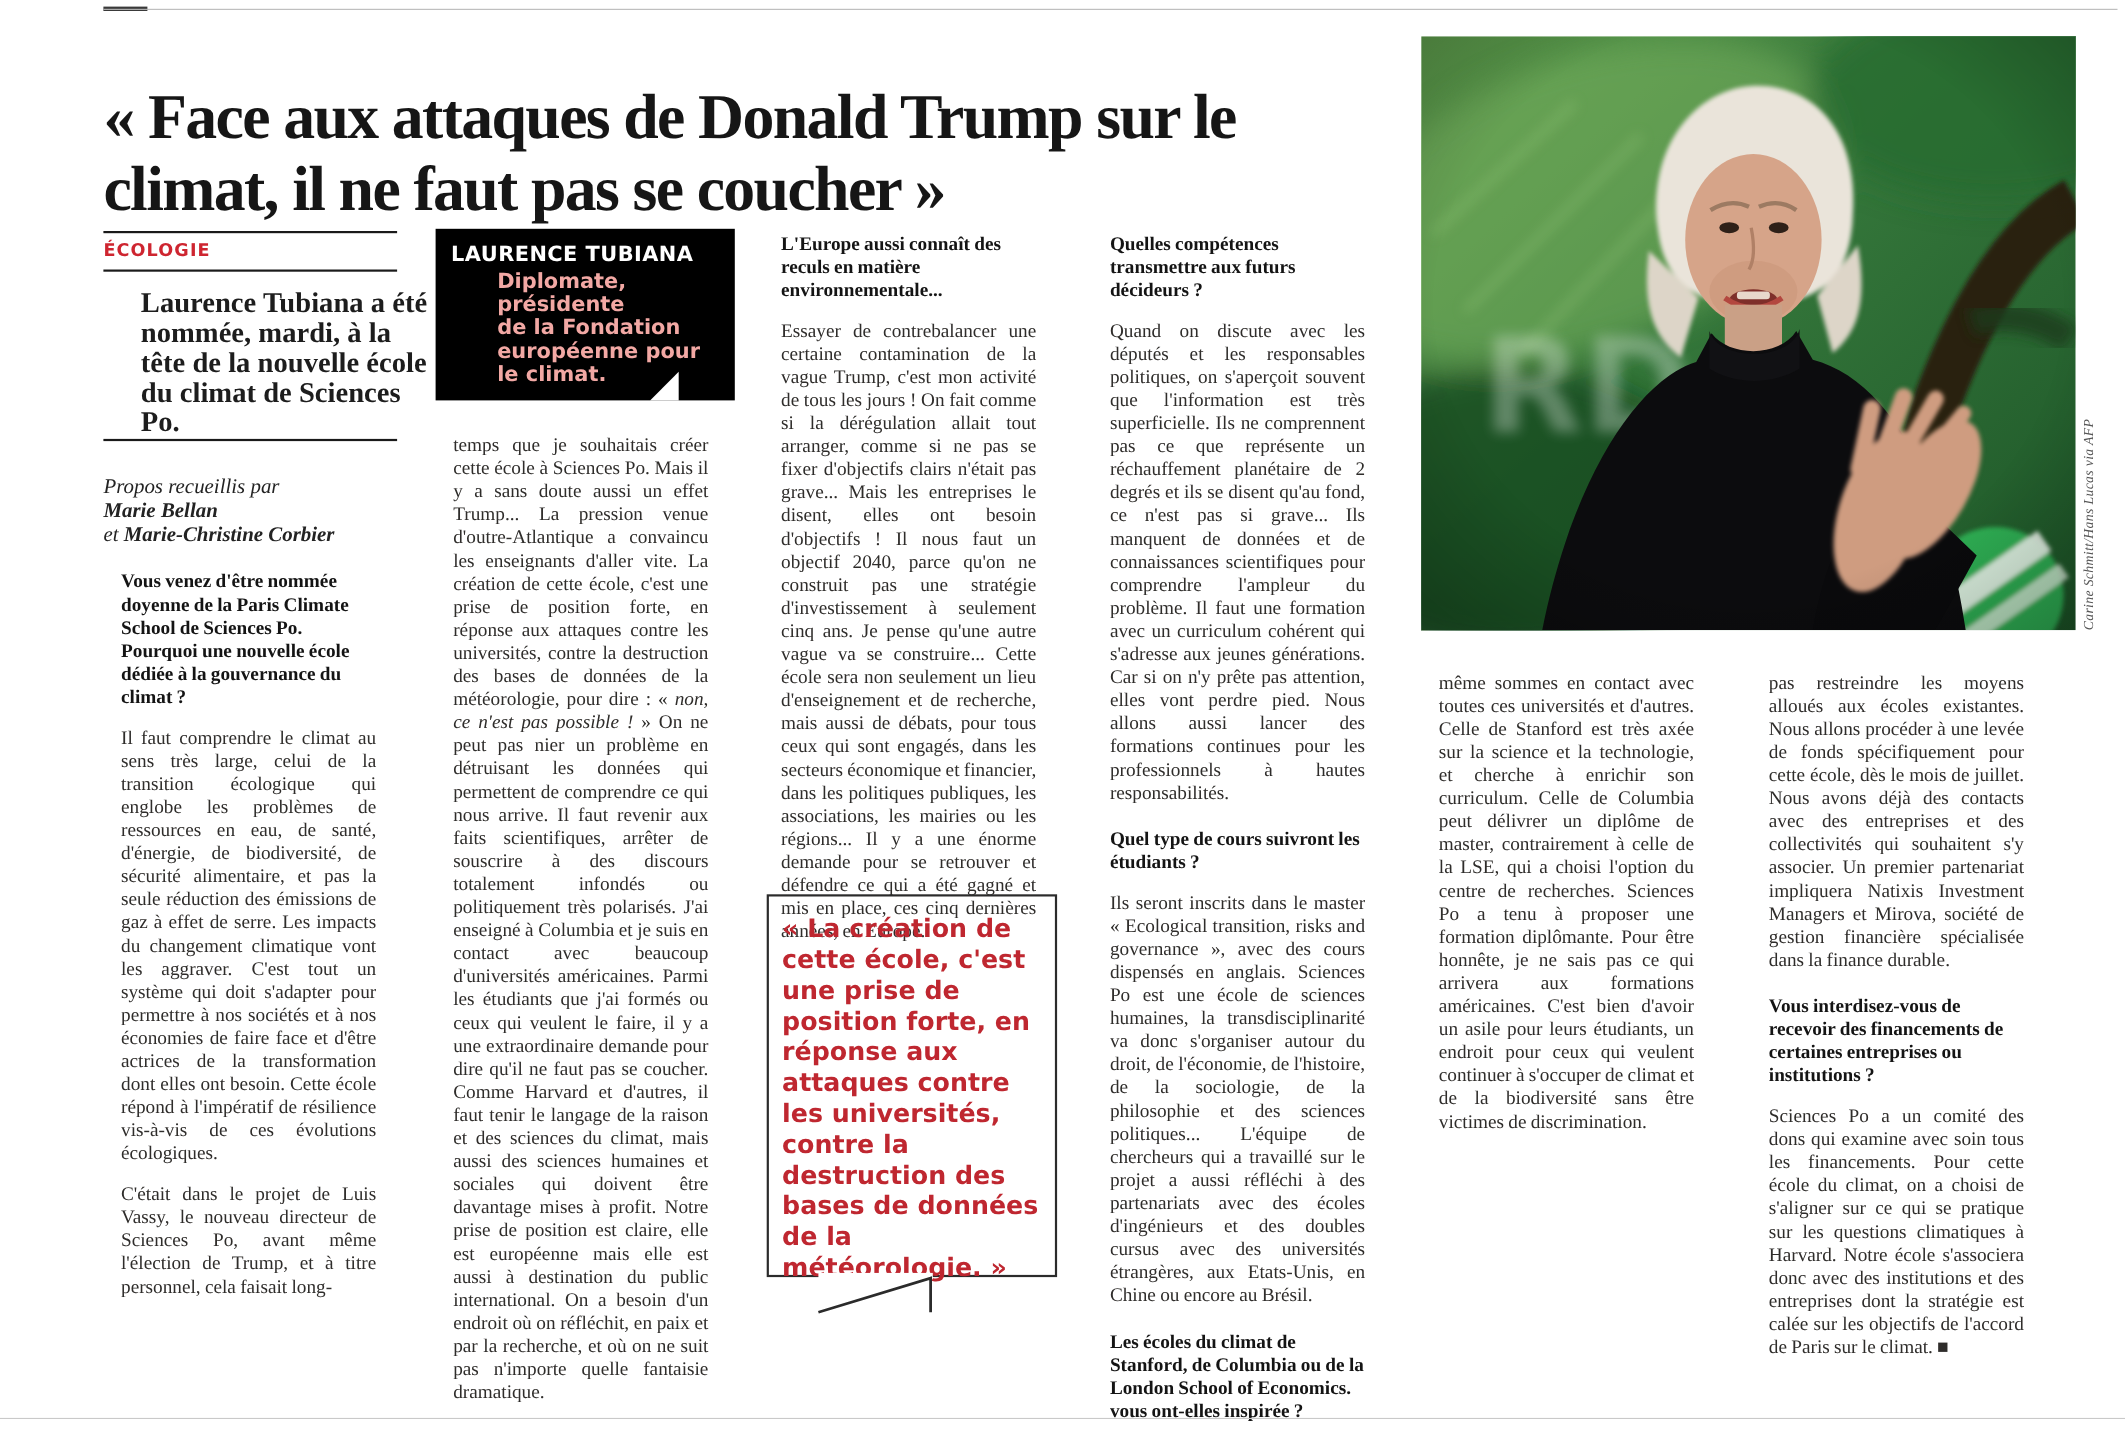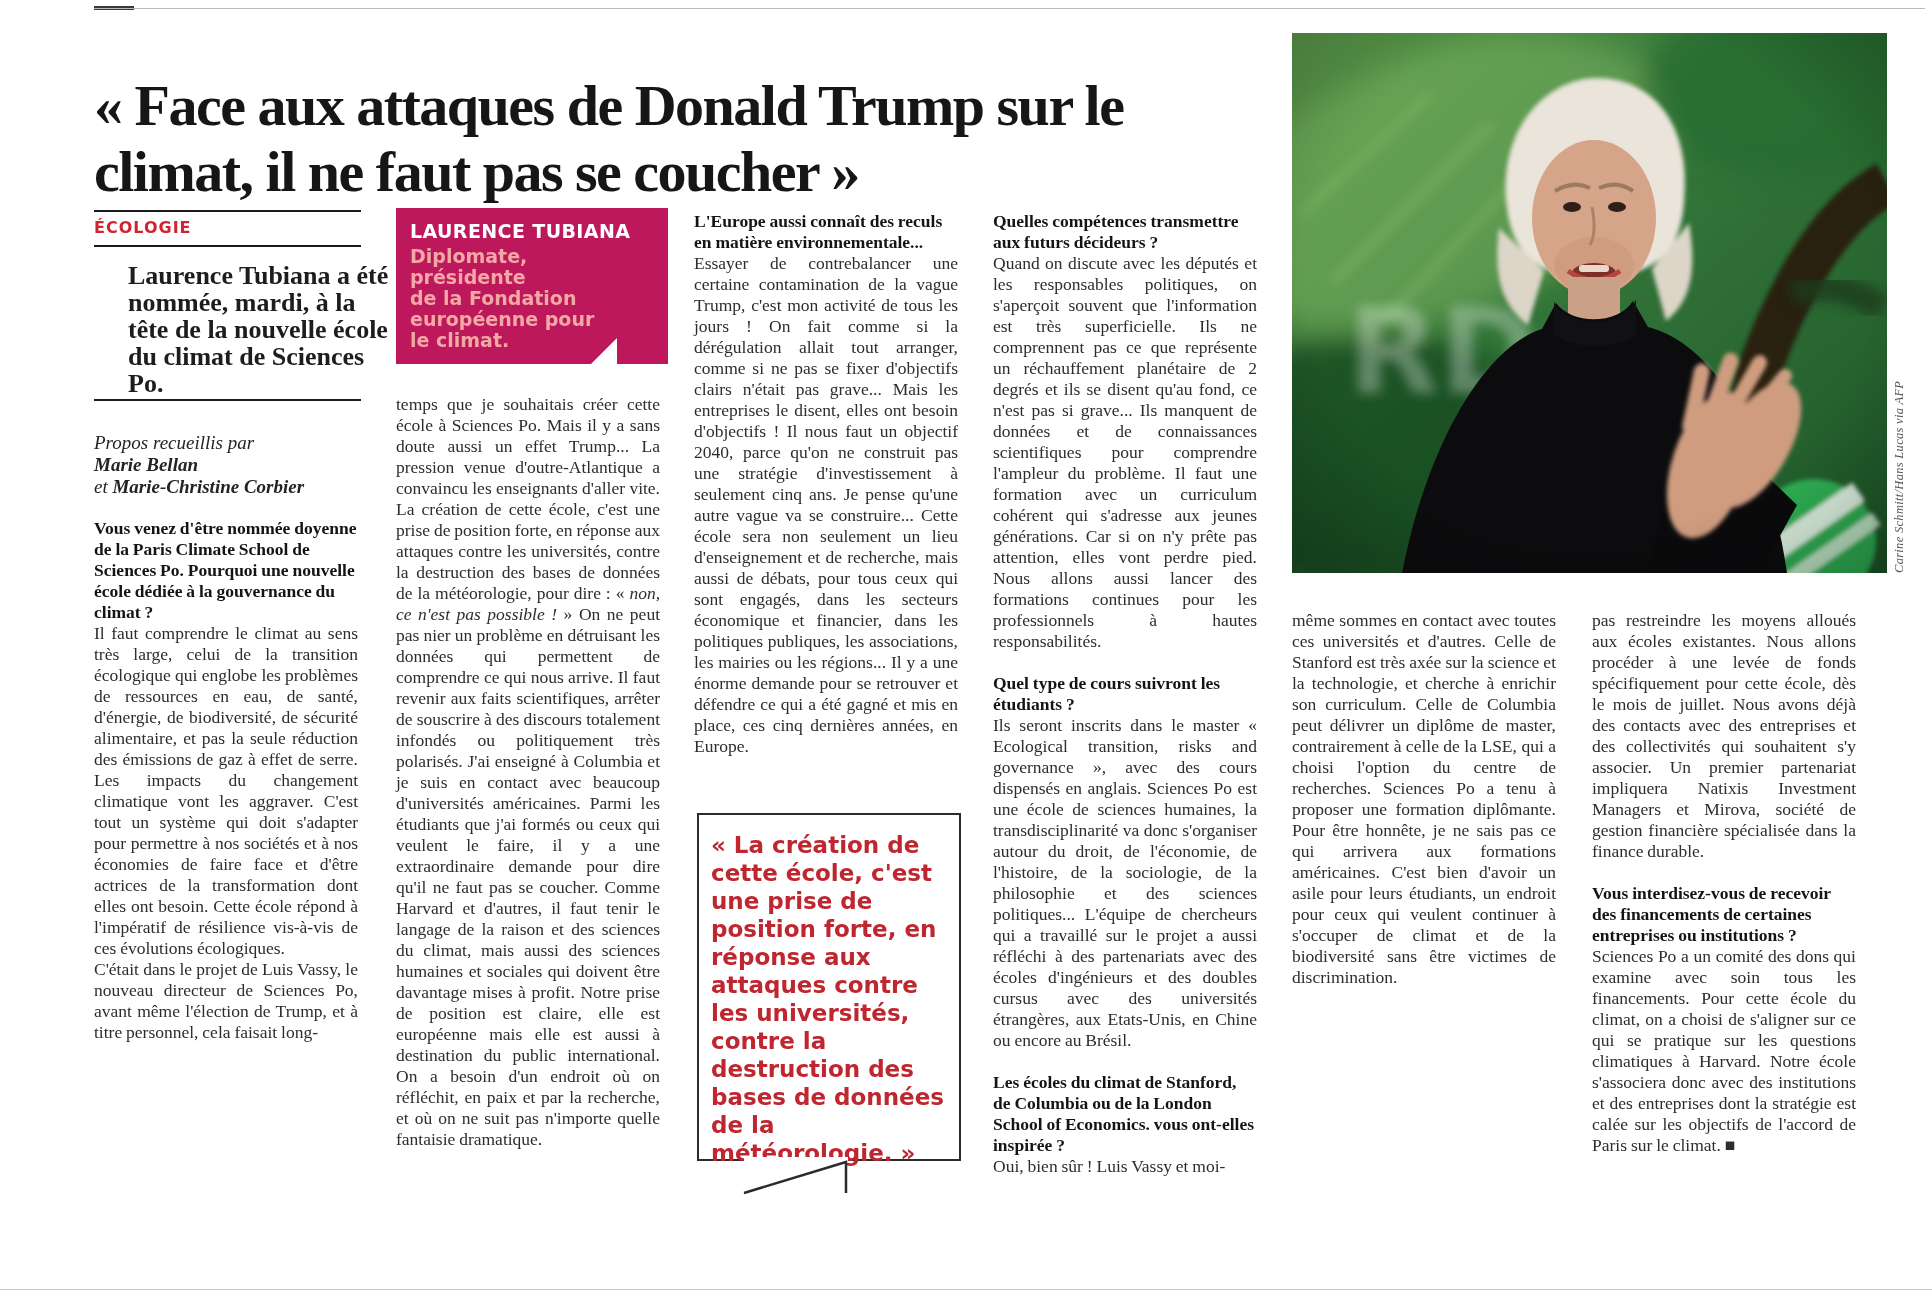"LAURENCE TUBIANA" .infobox { background: #be185d -> #000000 }
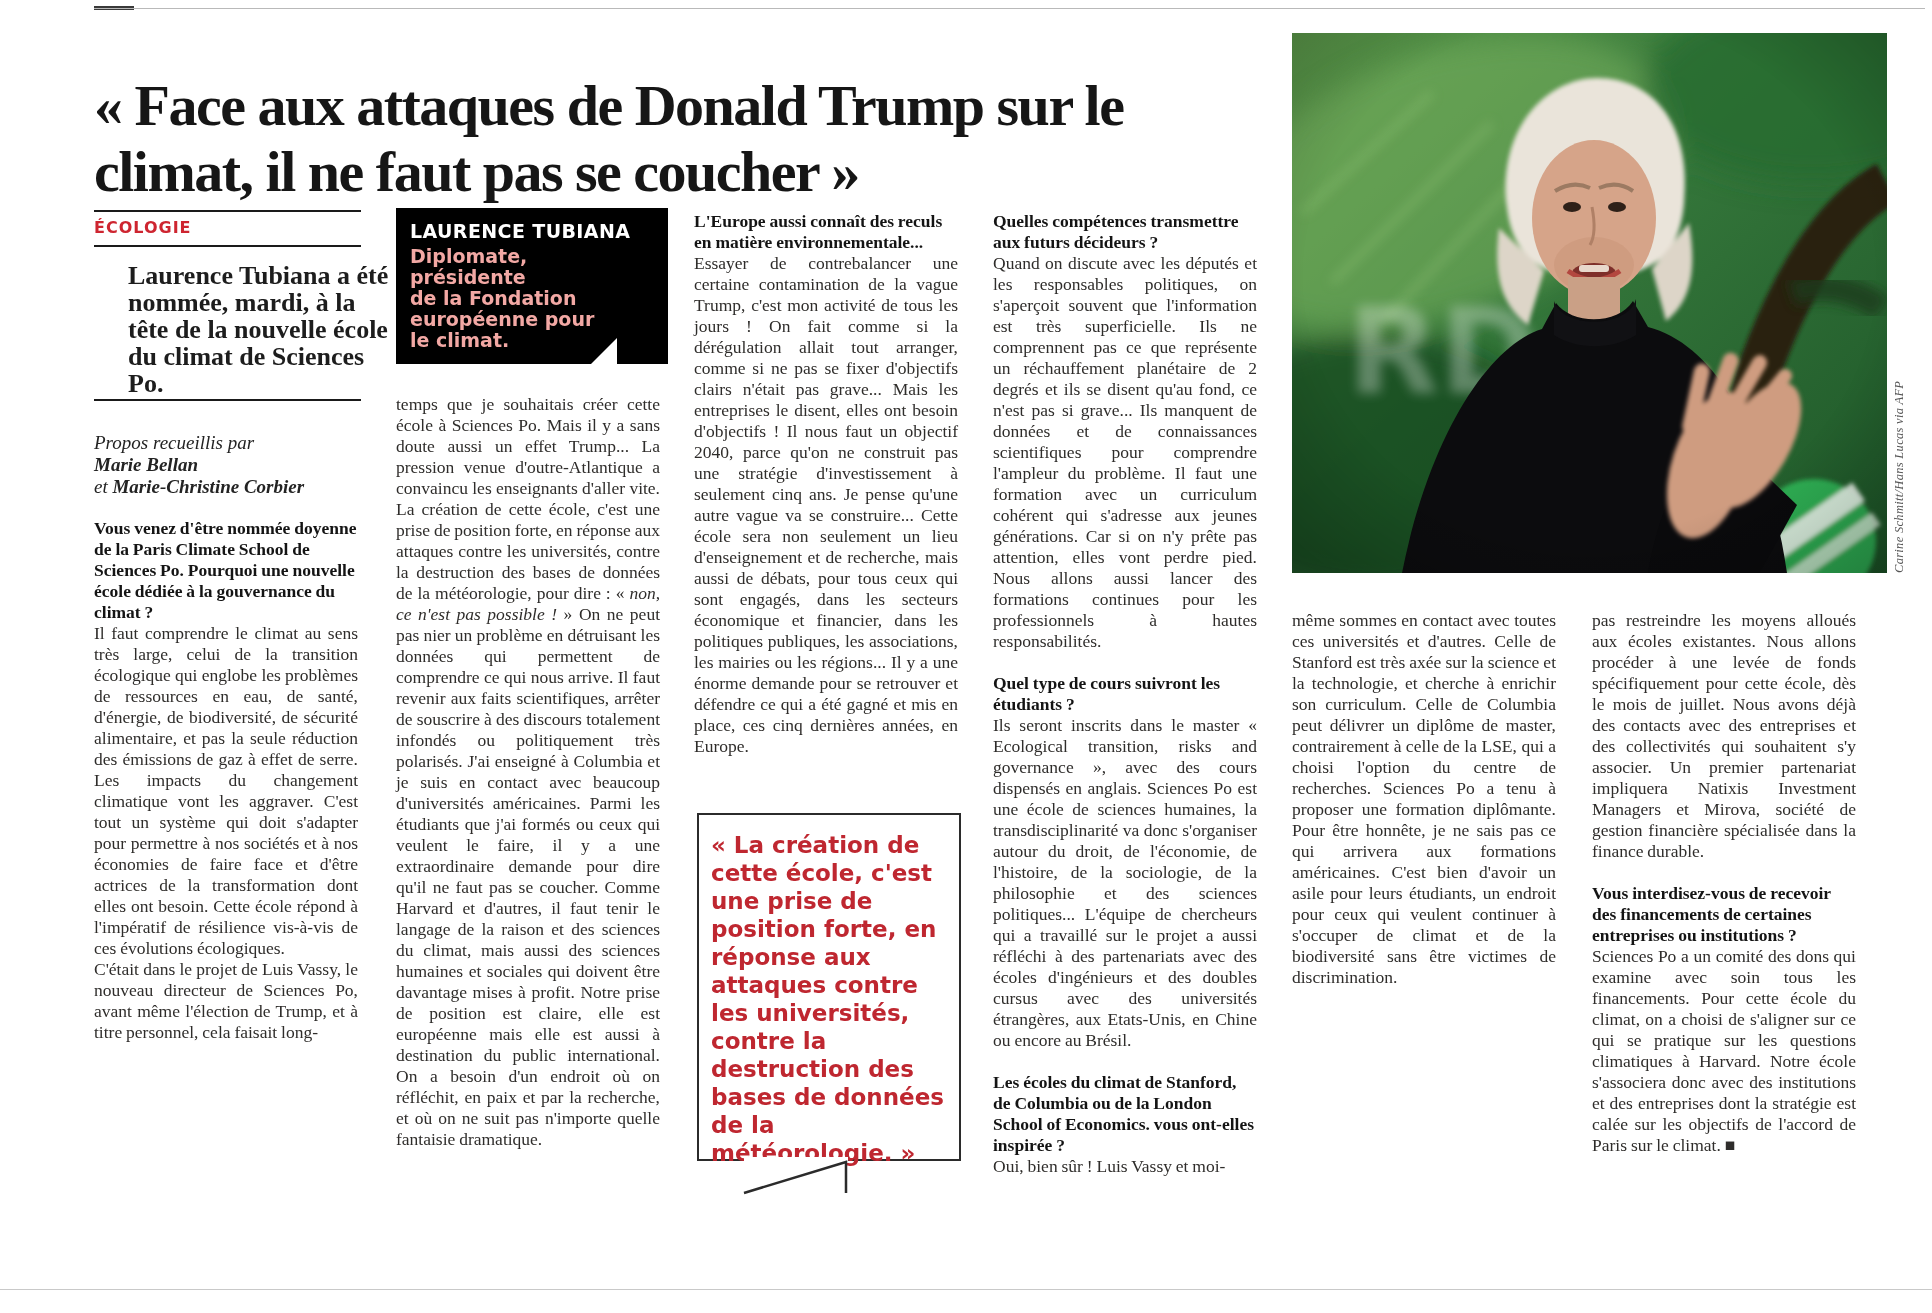"L'Europe aussi connaît des reculs" .col p { margin: 0 -> 16px }
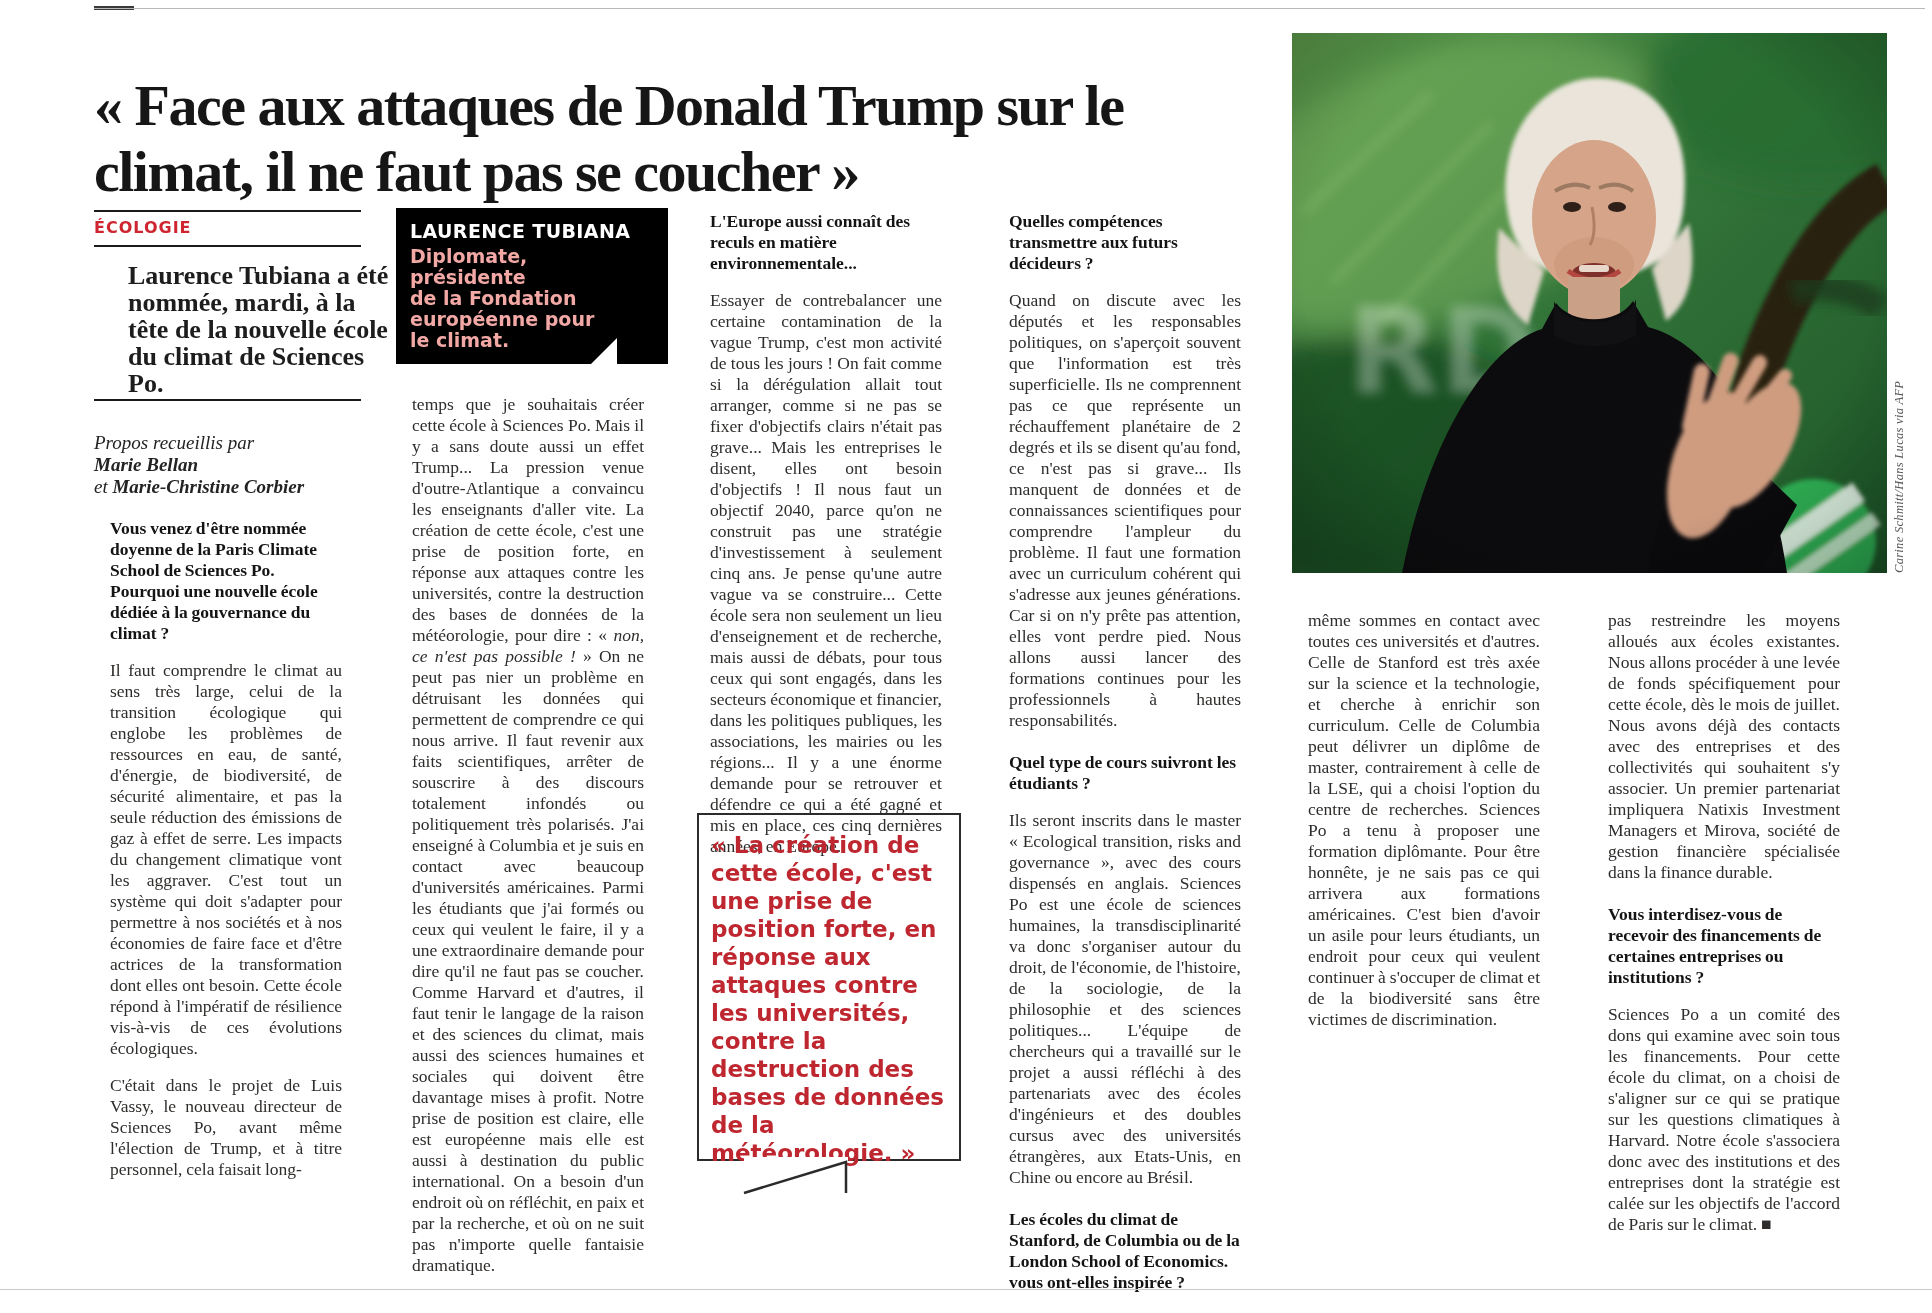"Diplomate," .infobox-role { margin-left: none -> 42px }
